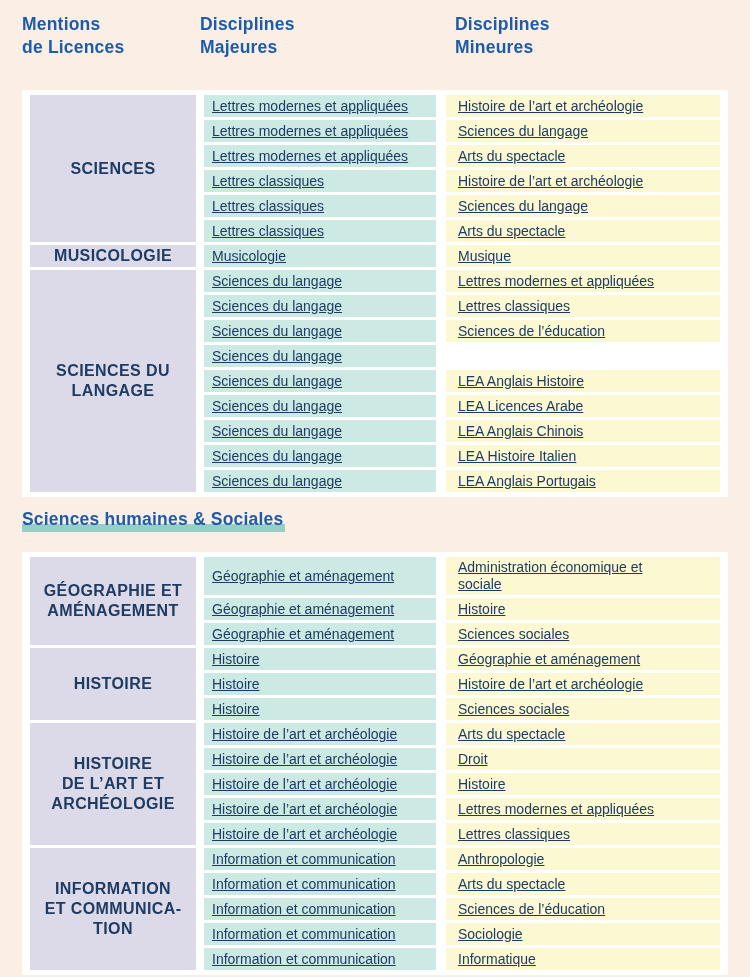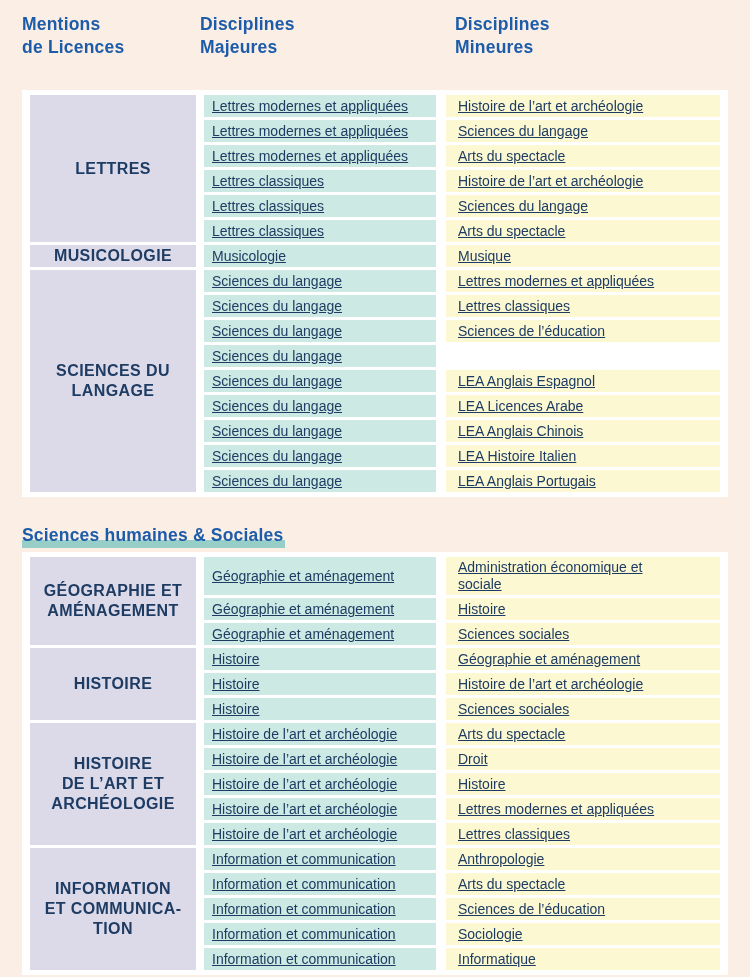"LETTRES" div.mention-cell { text: LETTRES -> SCIENCES }
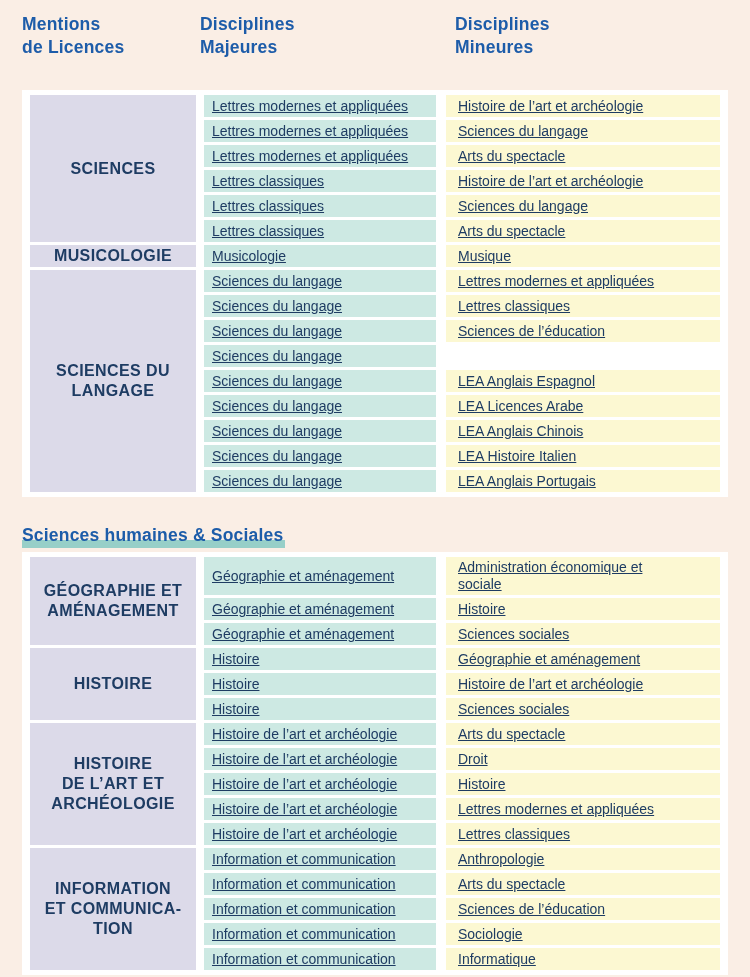"LEA Anglais Espagnol" div.minor-cell { text: Espagnol -> Histoire }
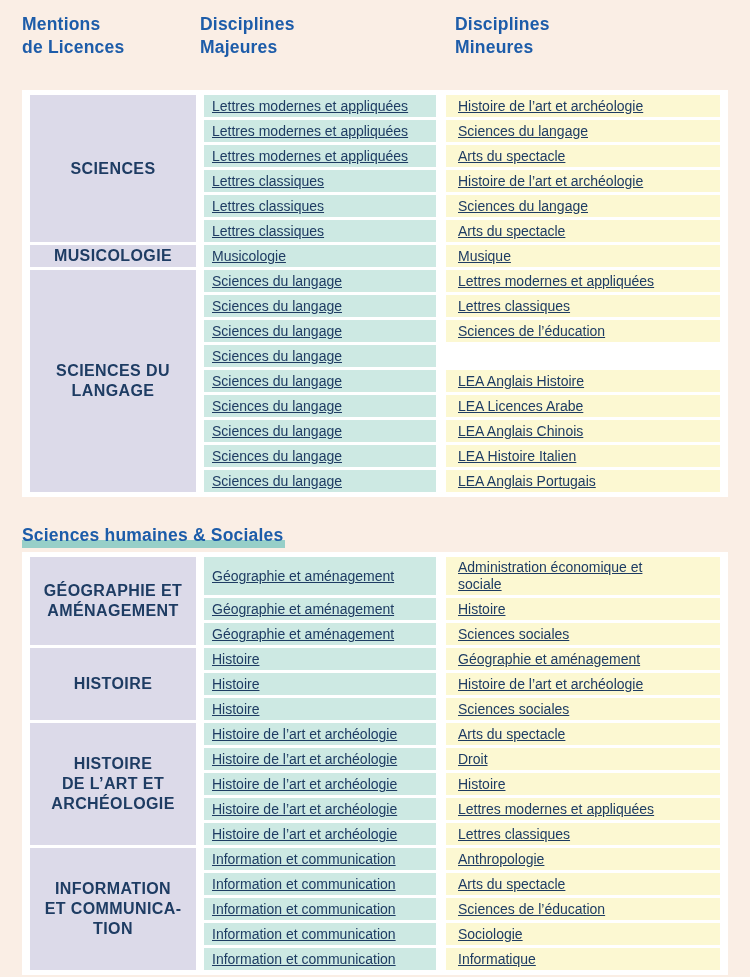"Sciences humaines & Sociales" .section-heading { margin-top: 16px -> none }
